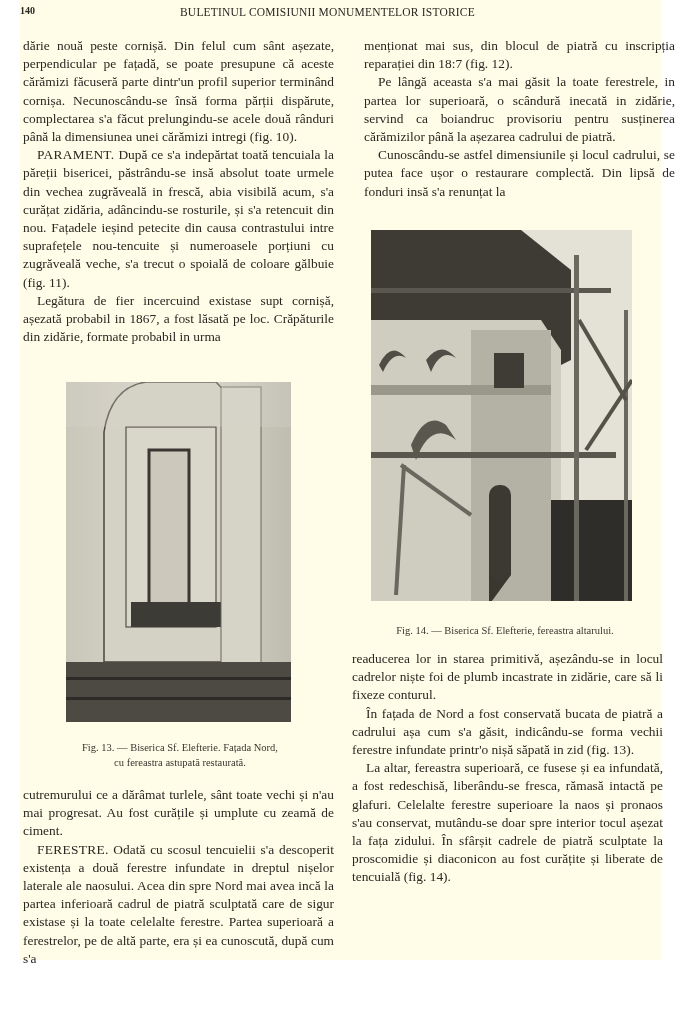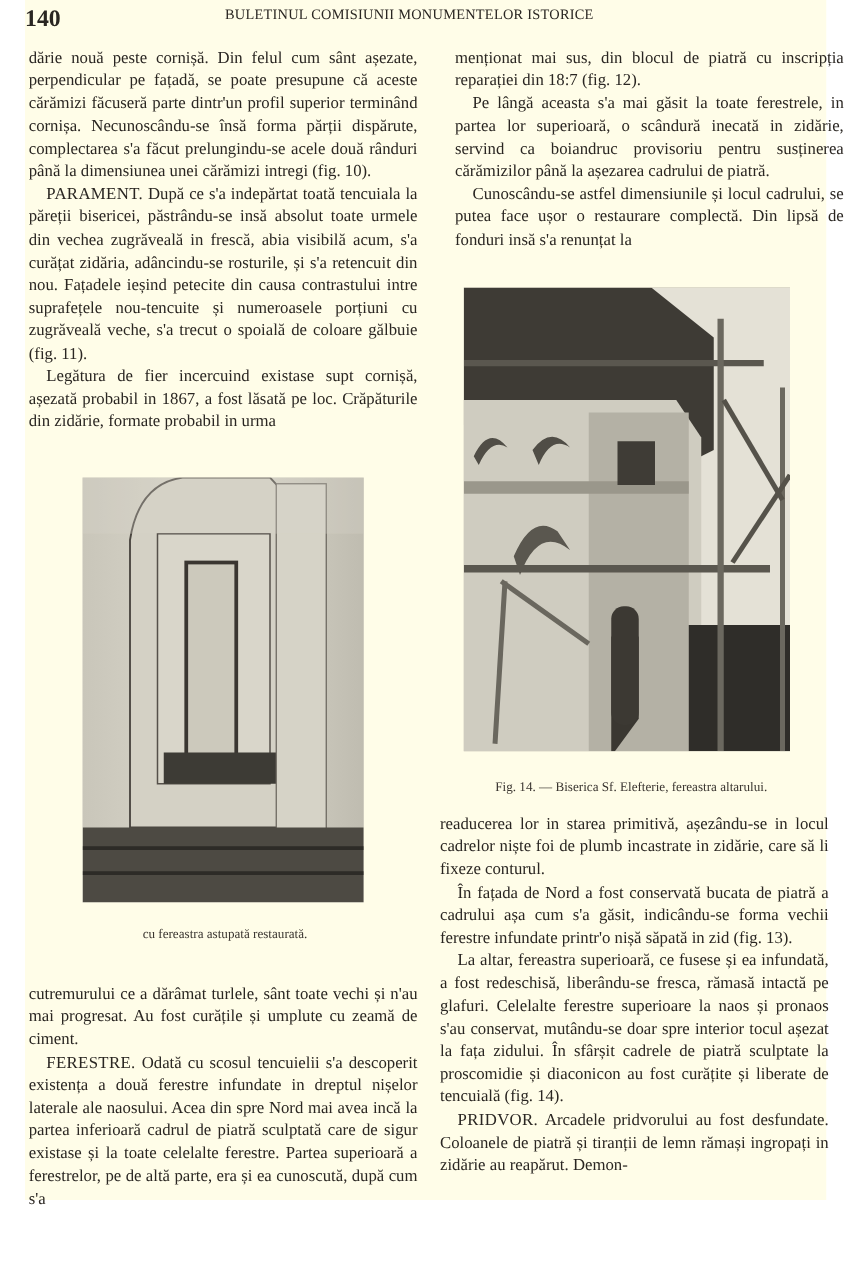"140" .page-num { font-size: 19px -> 10px }
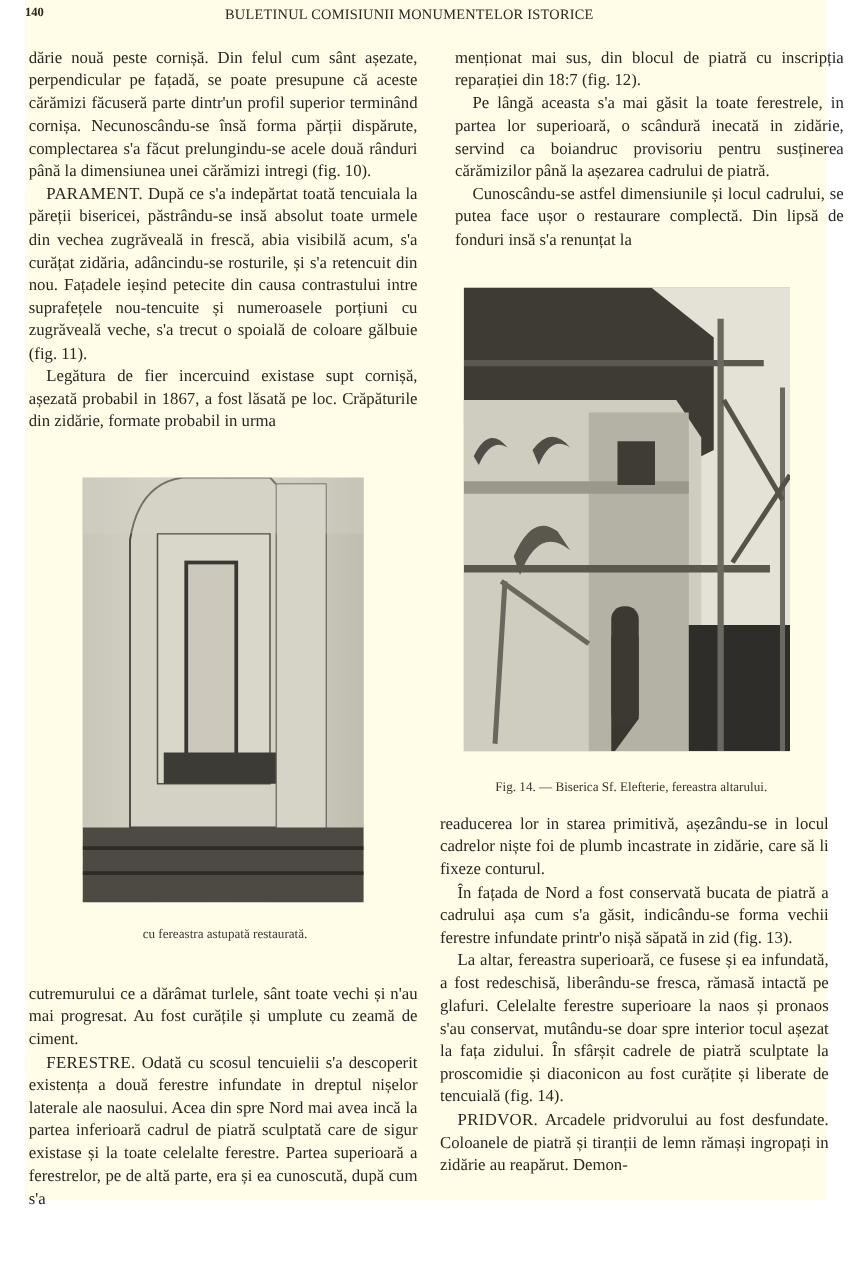"Fig. 13. — Biserica Sf." div { html: none -> <div>Fig. 13. — Biserica Sf. Elefterie. Fațada Nord,</div> }
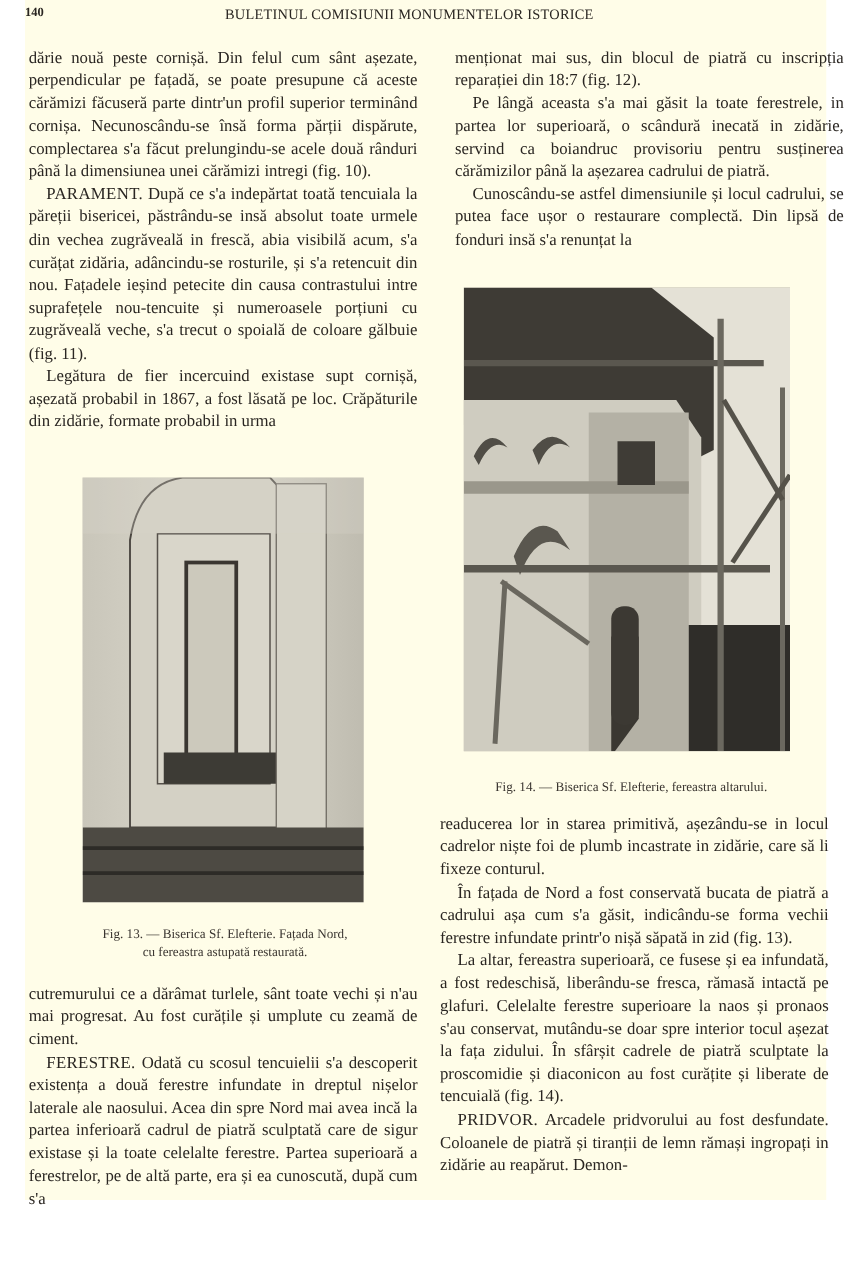"PRIDVOR. Arcadele pridvorului au fost" p.indent { html: <p><span>PRIDVOR.</span><span> Arcadele pridvorului au fost desfundate. Coloanele de piatră și tiranții de lemn rămași ingropați in zidărie au reapărut. Demon-</span></p> -> none }
